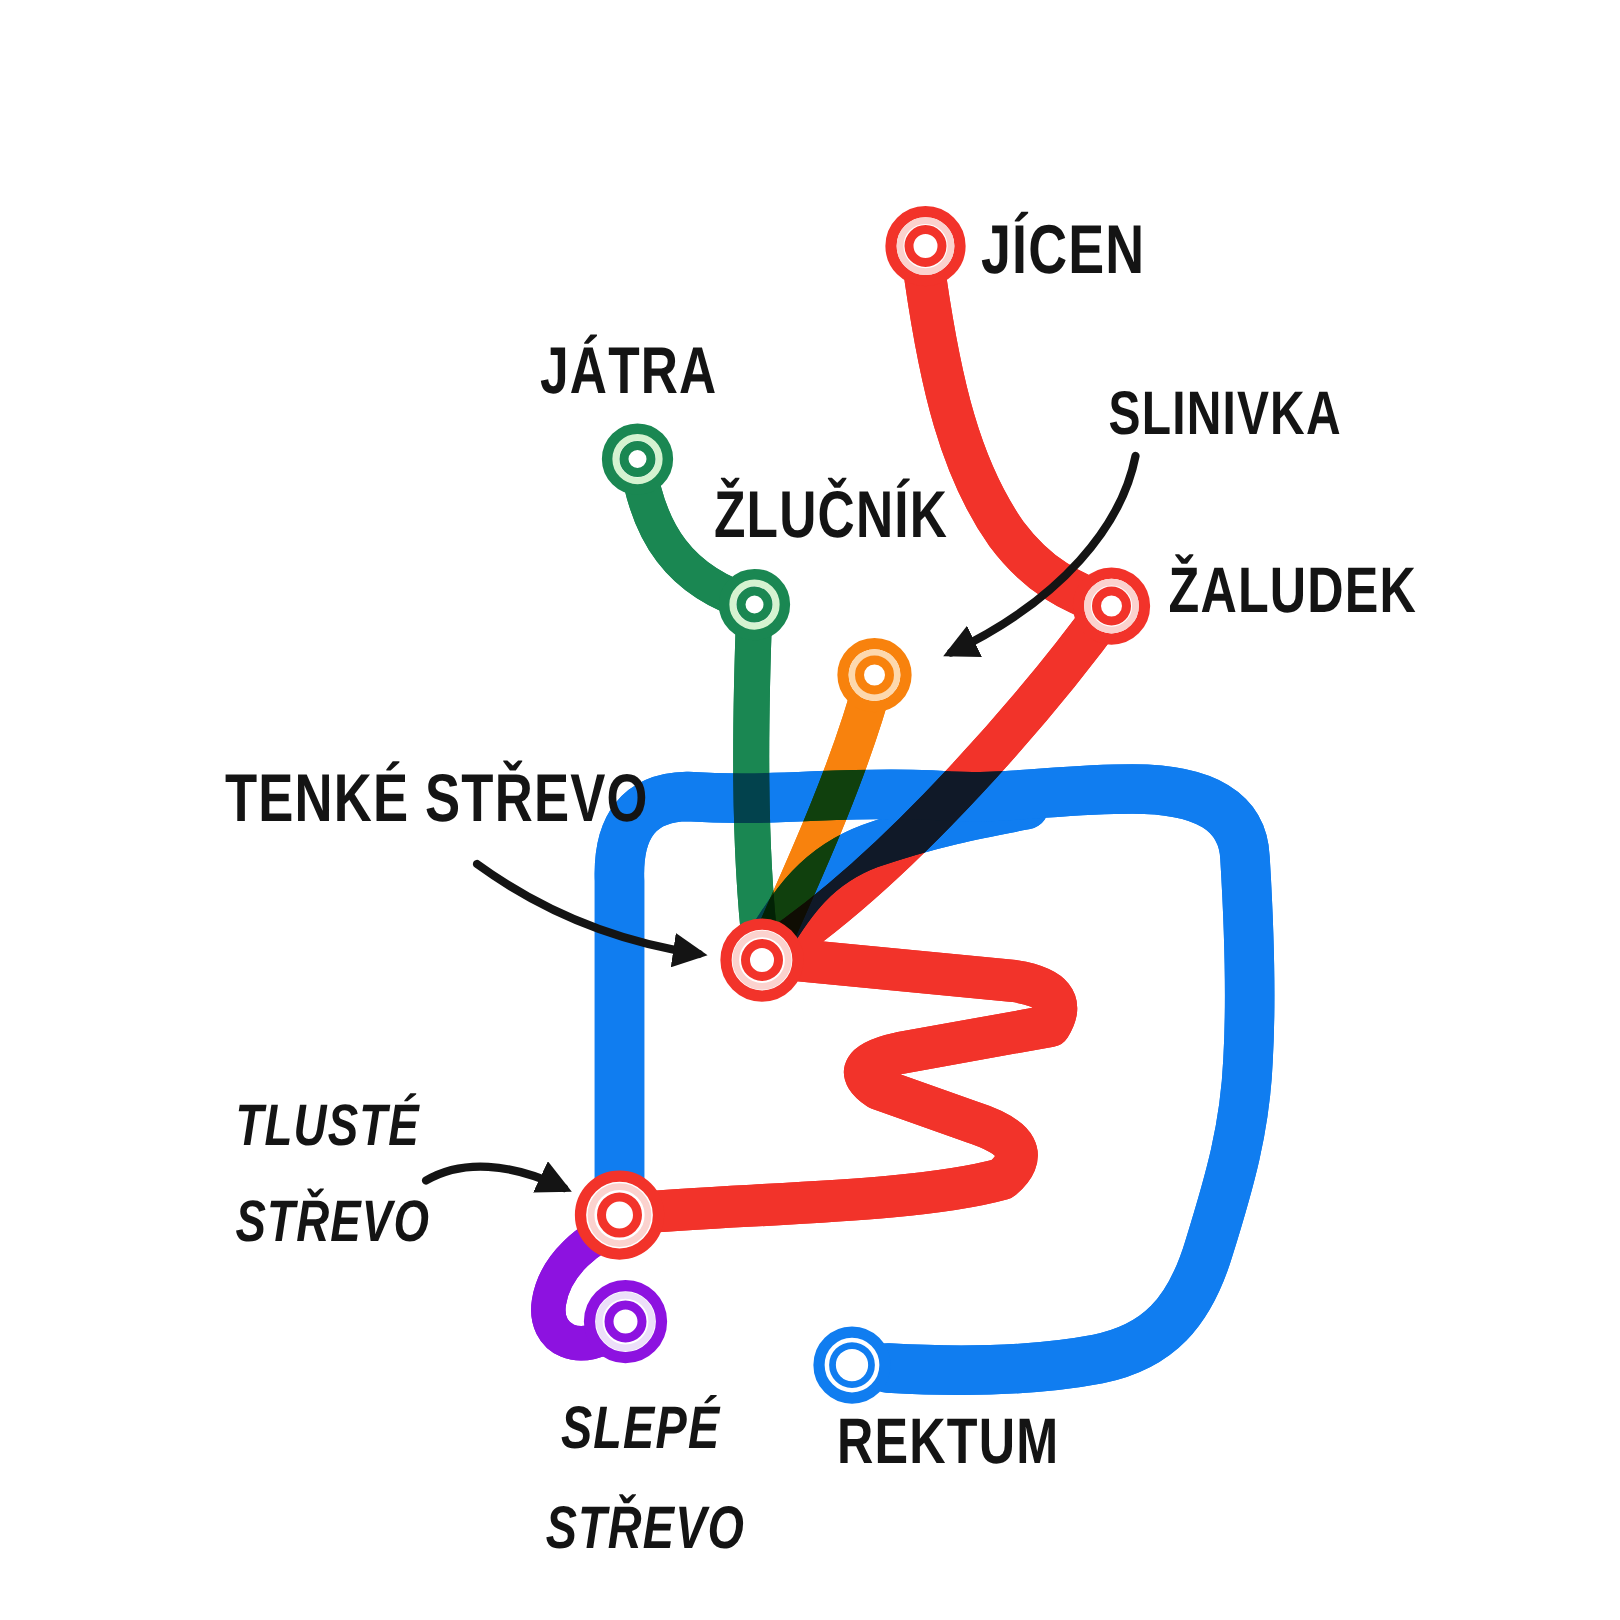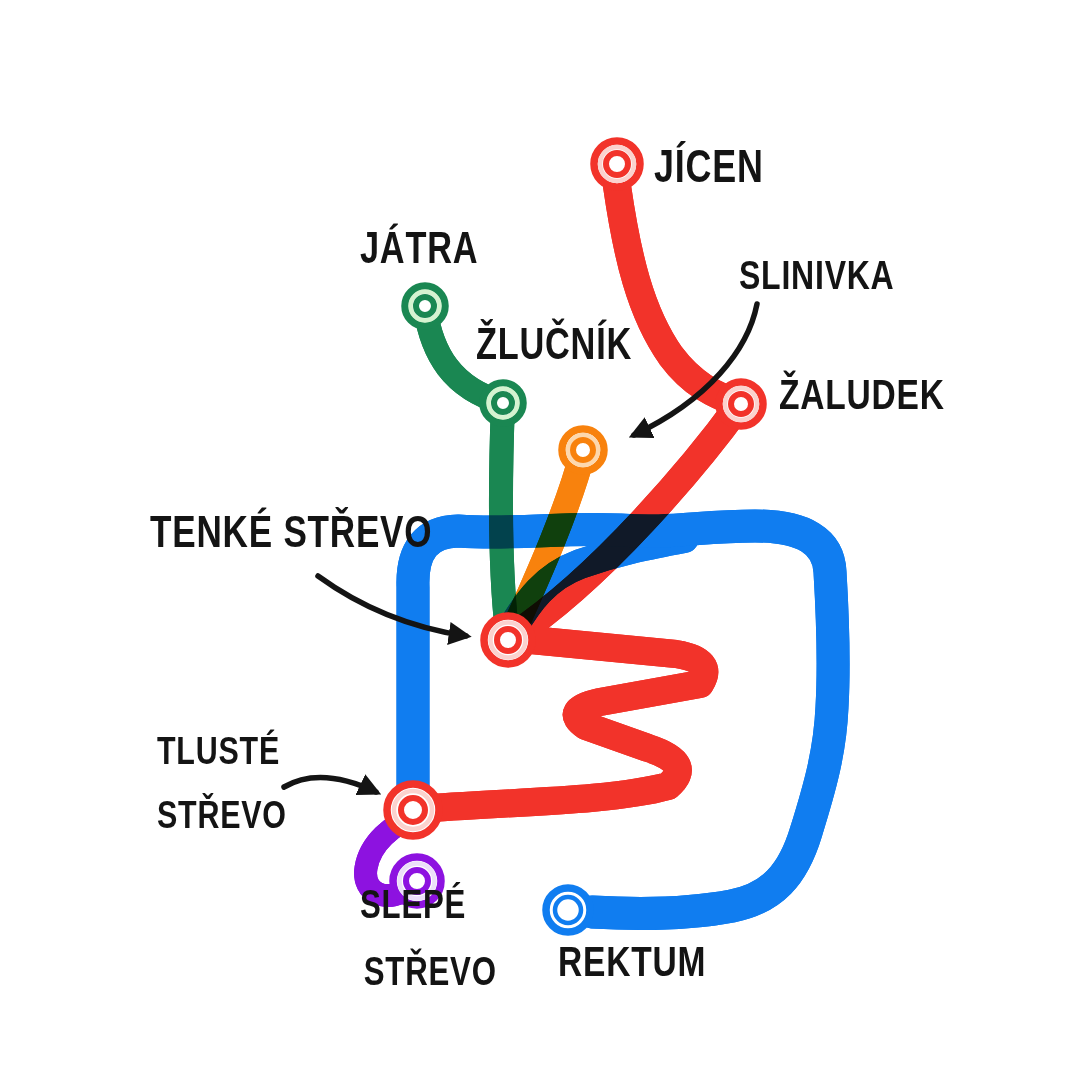"TLUSTÉ" .srow { font-style: none -> italic; text-align: left -> center }
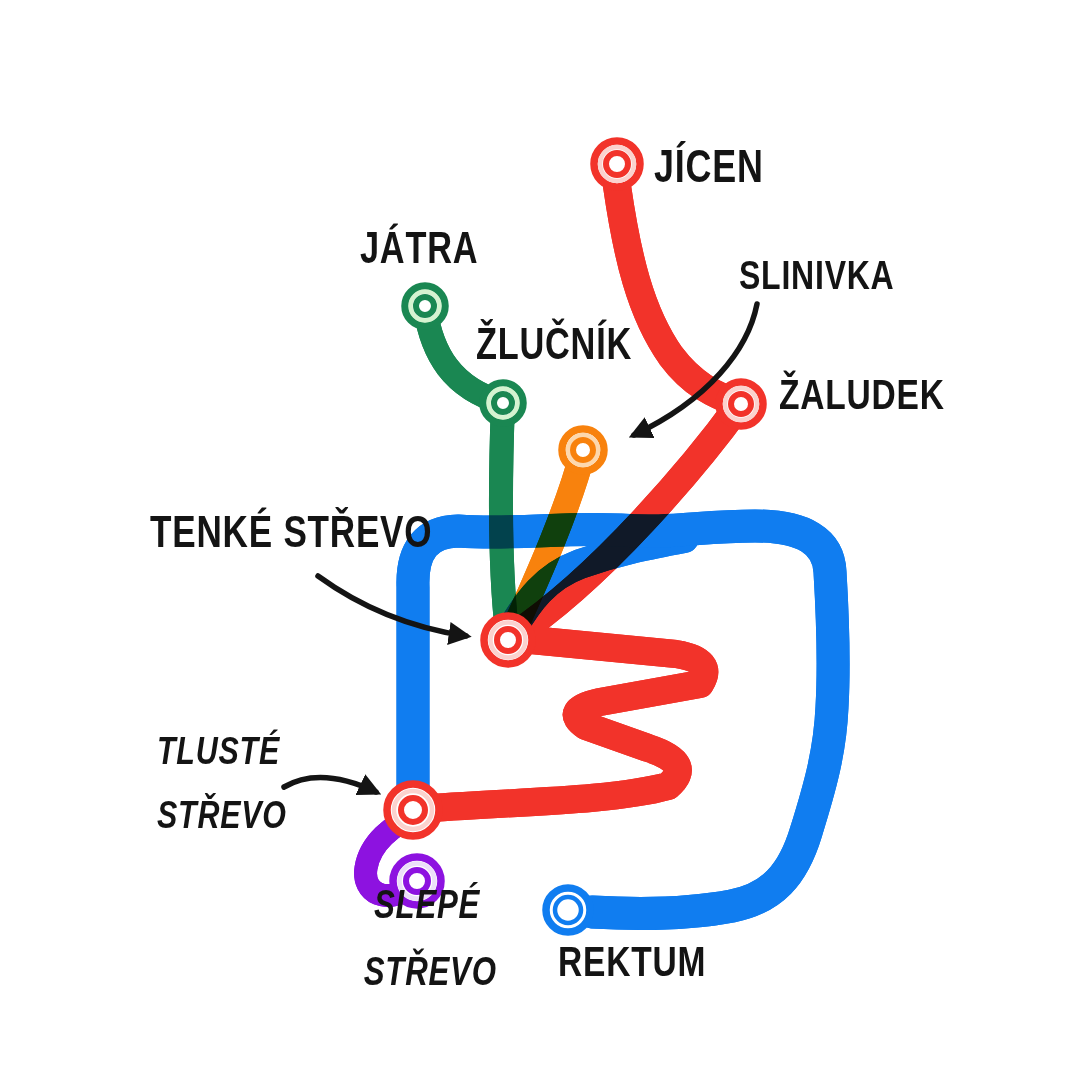"SLEPÉ" div.stack { top: 840px -> 888px }
